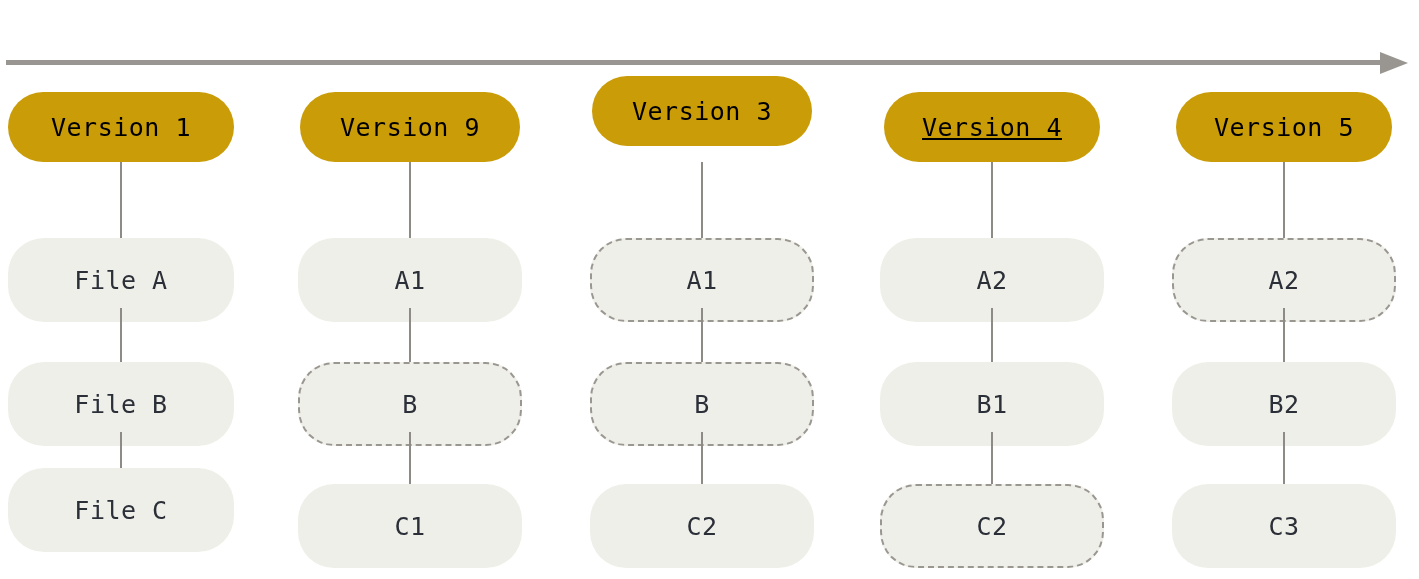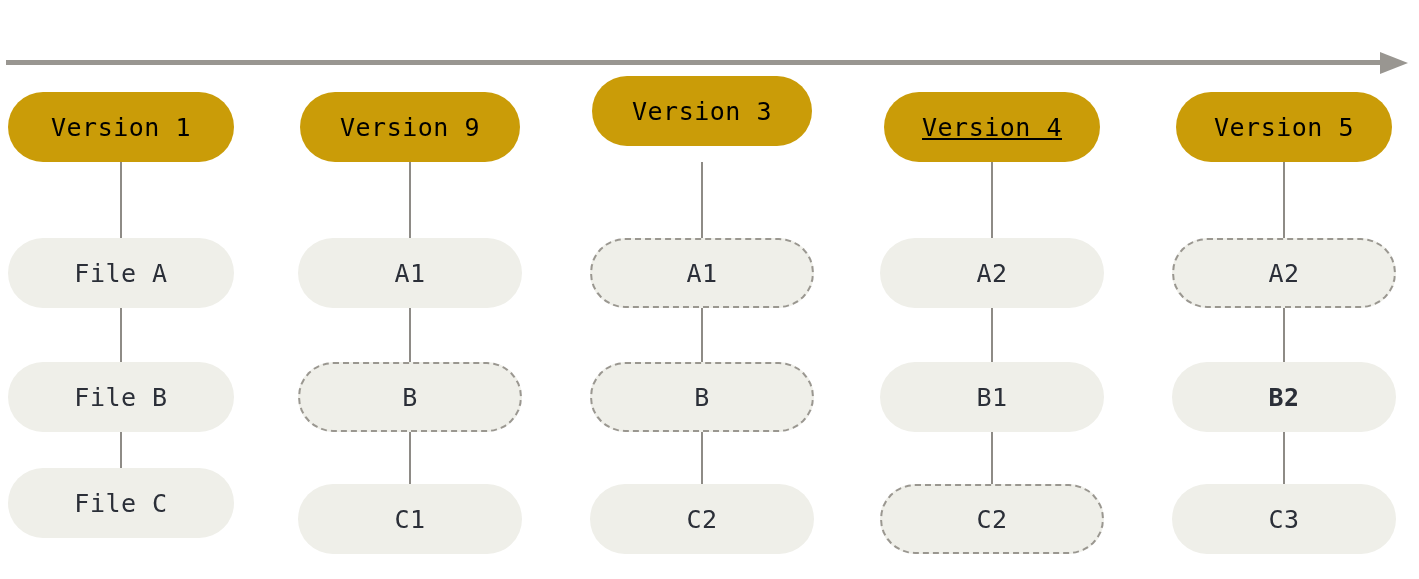"File A" .fbox { height: 70px -> 84px }
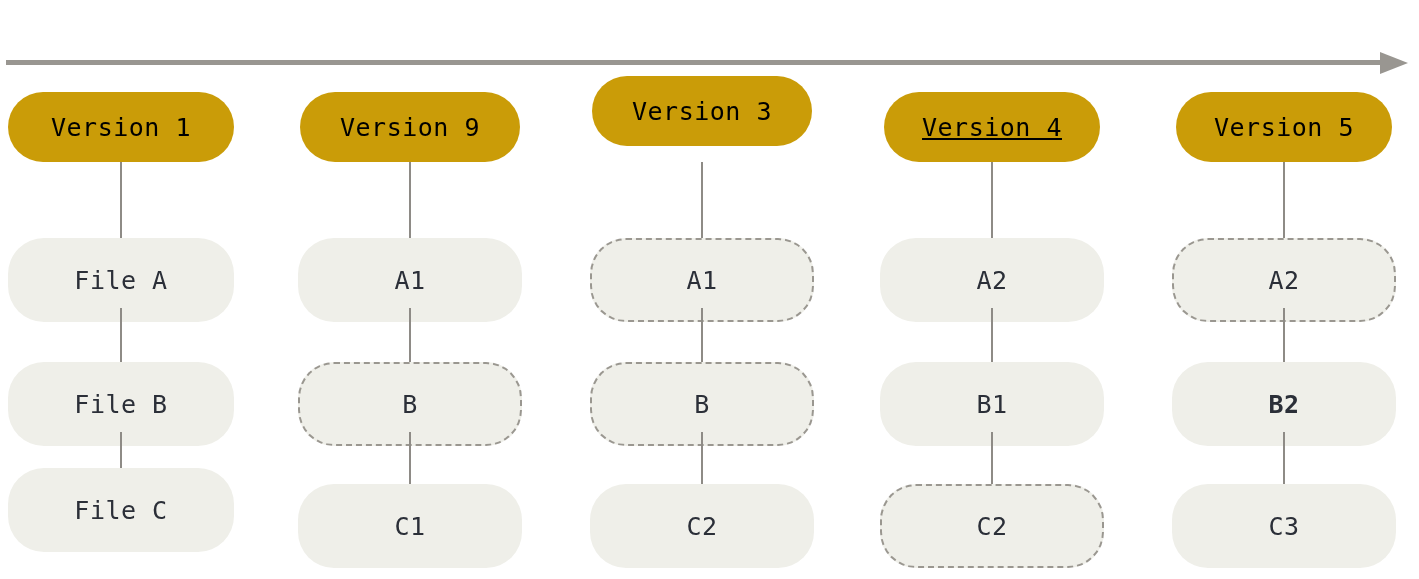"B2" div.fbox { font-weight: bold -> none }
